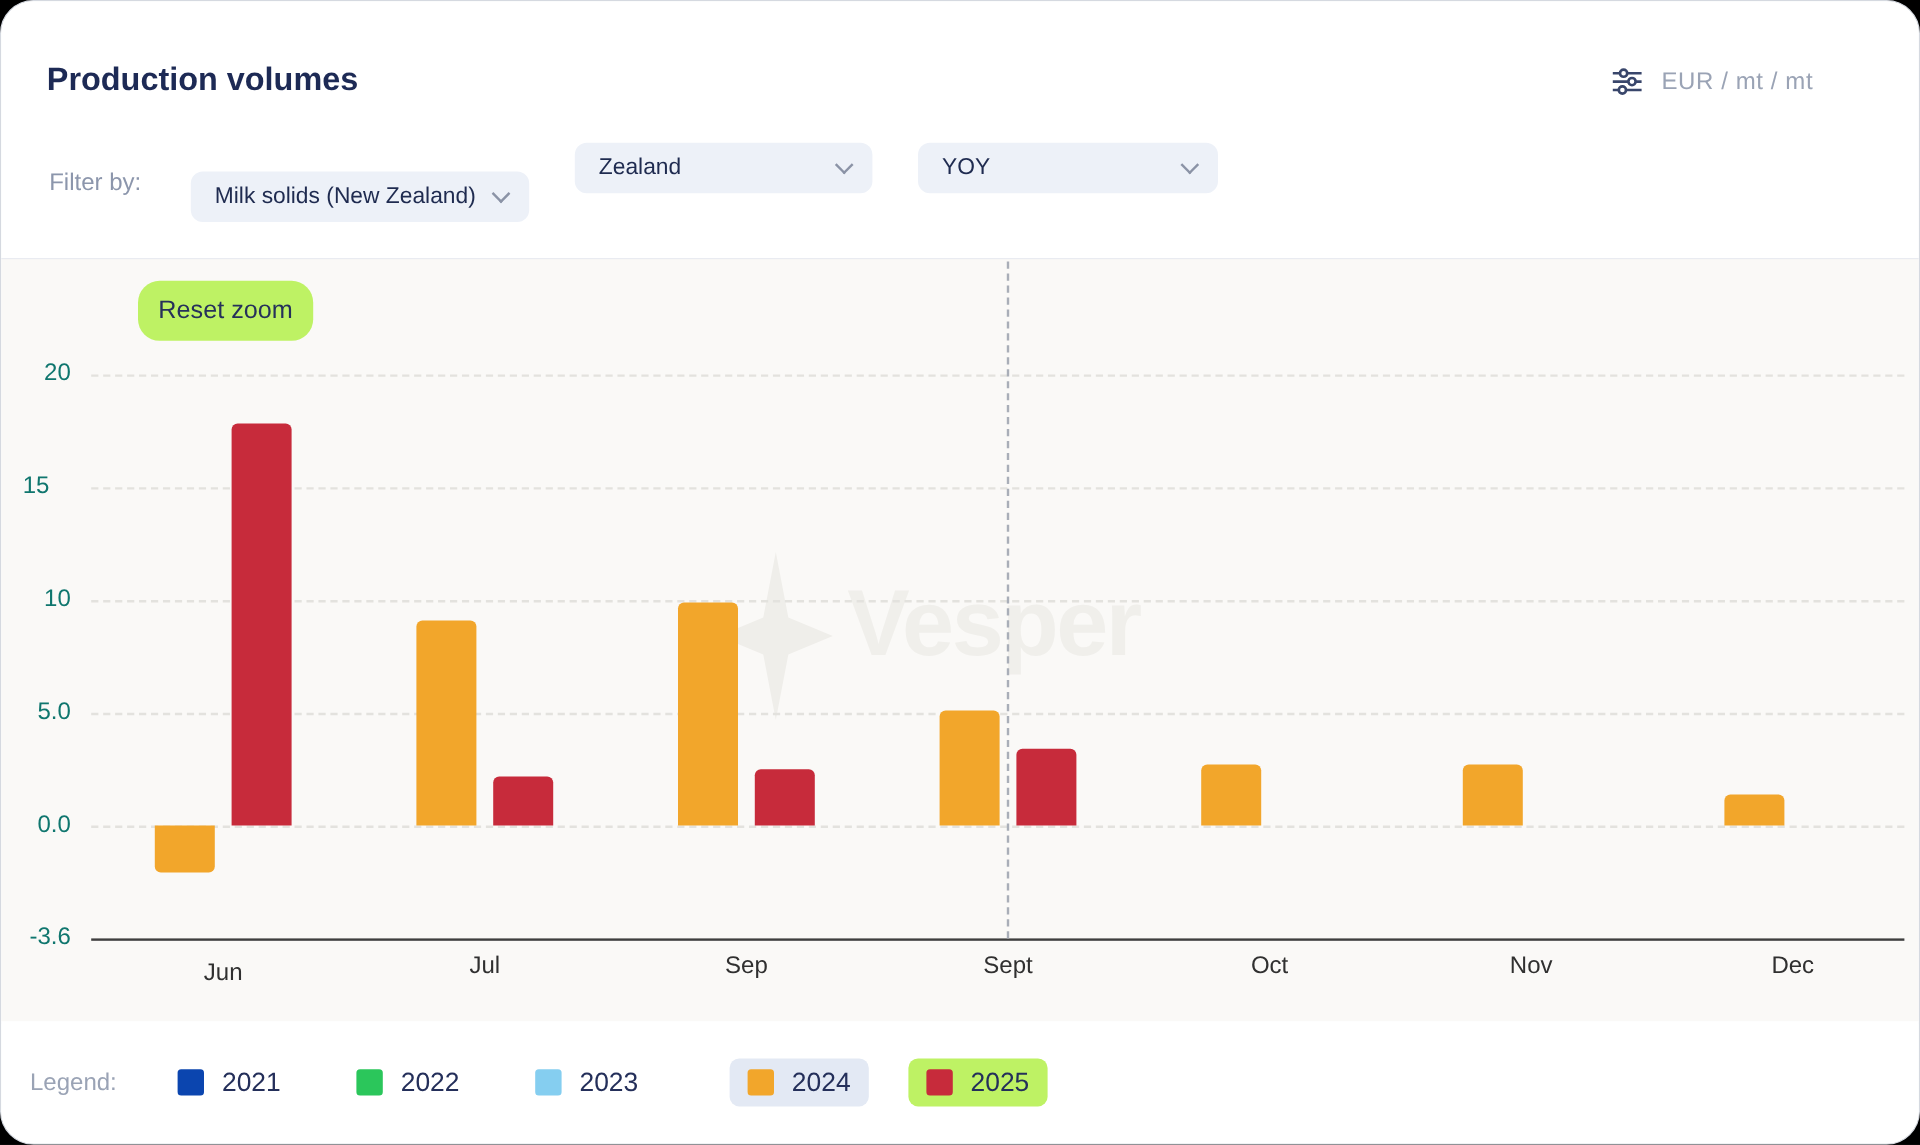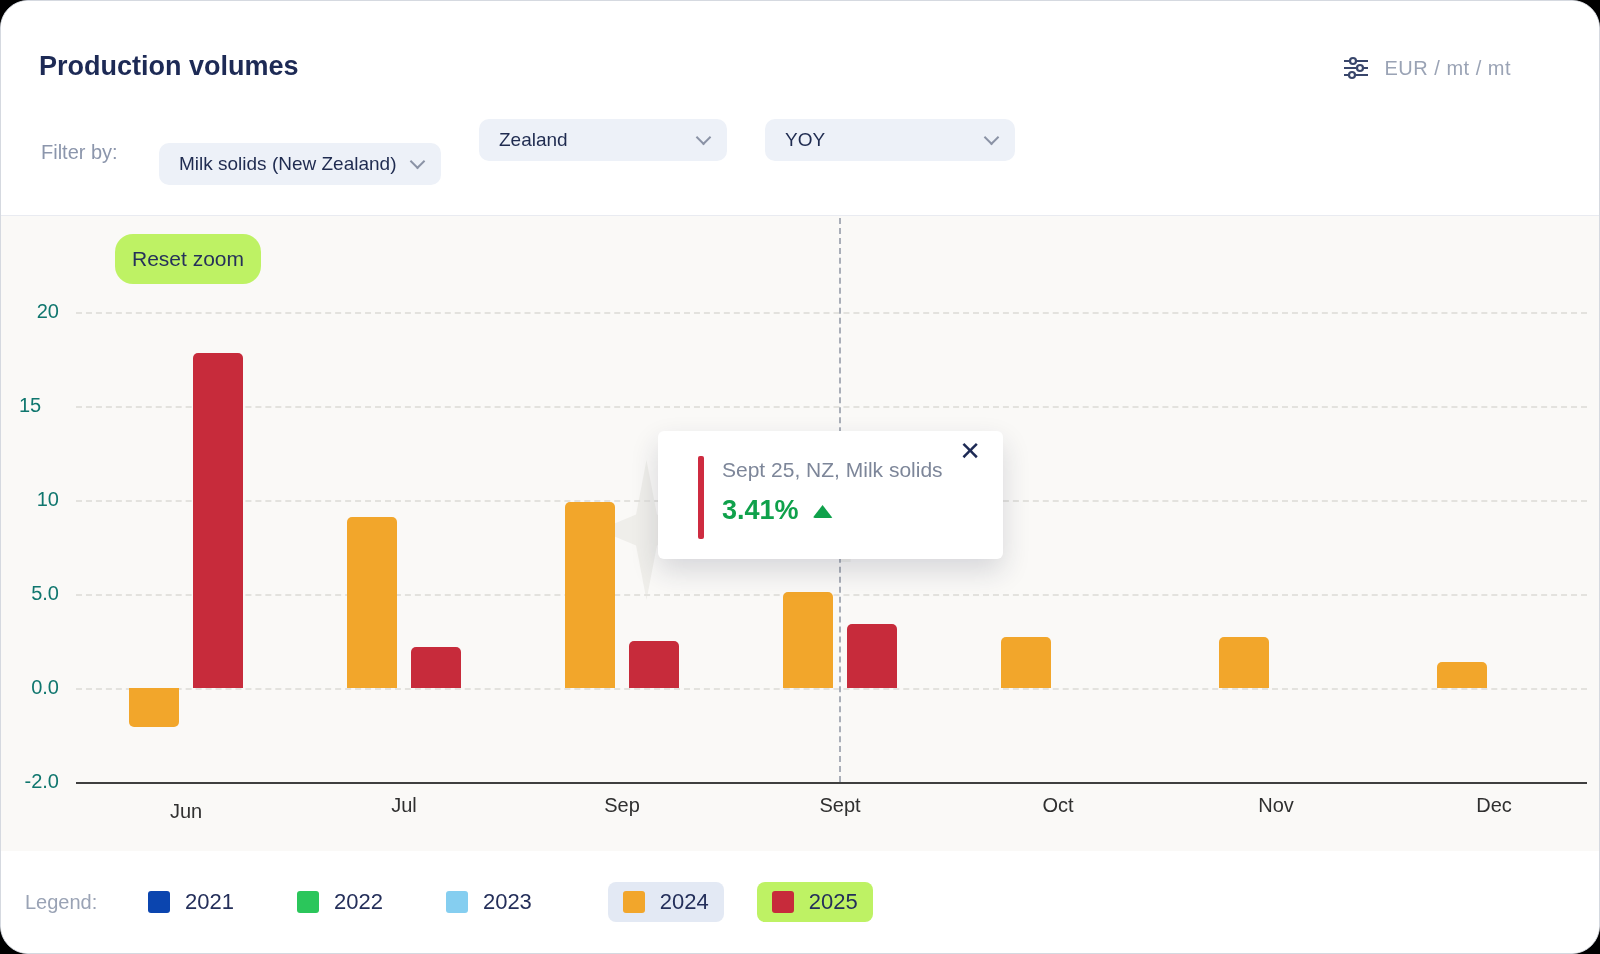"Sept 25, NZ, Milk solids" div.tooltip { html: <div> <div></div> <div>Sept 25, NZ, Milk solids</div> <div> <span>3.41%</span> <span></span> </div> <button>✕</button> </div> -> none }
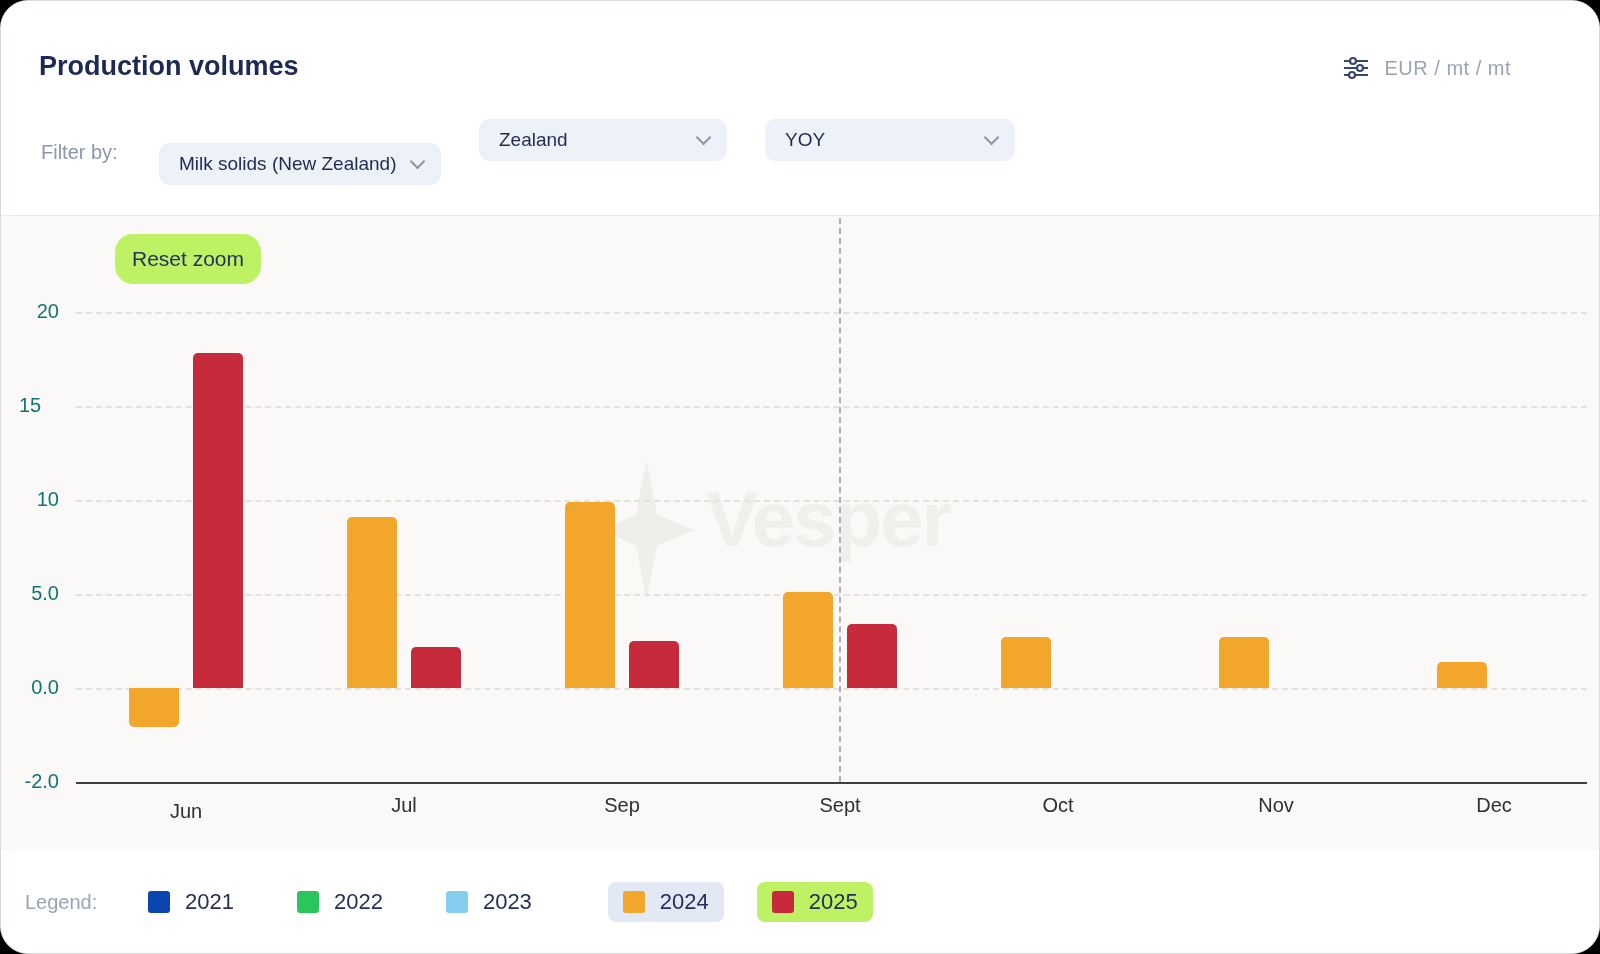"-2.0" div.ytick { text: -2.0 -> -3.6 }
